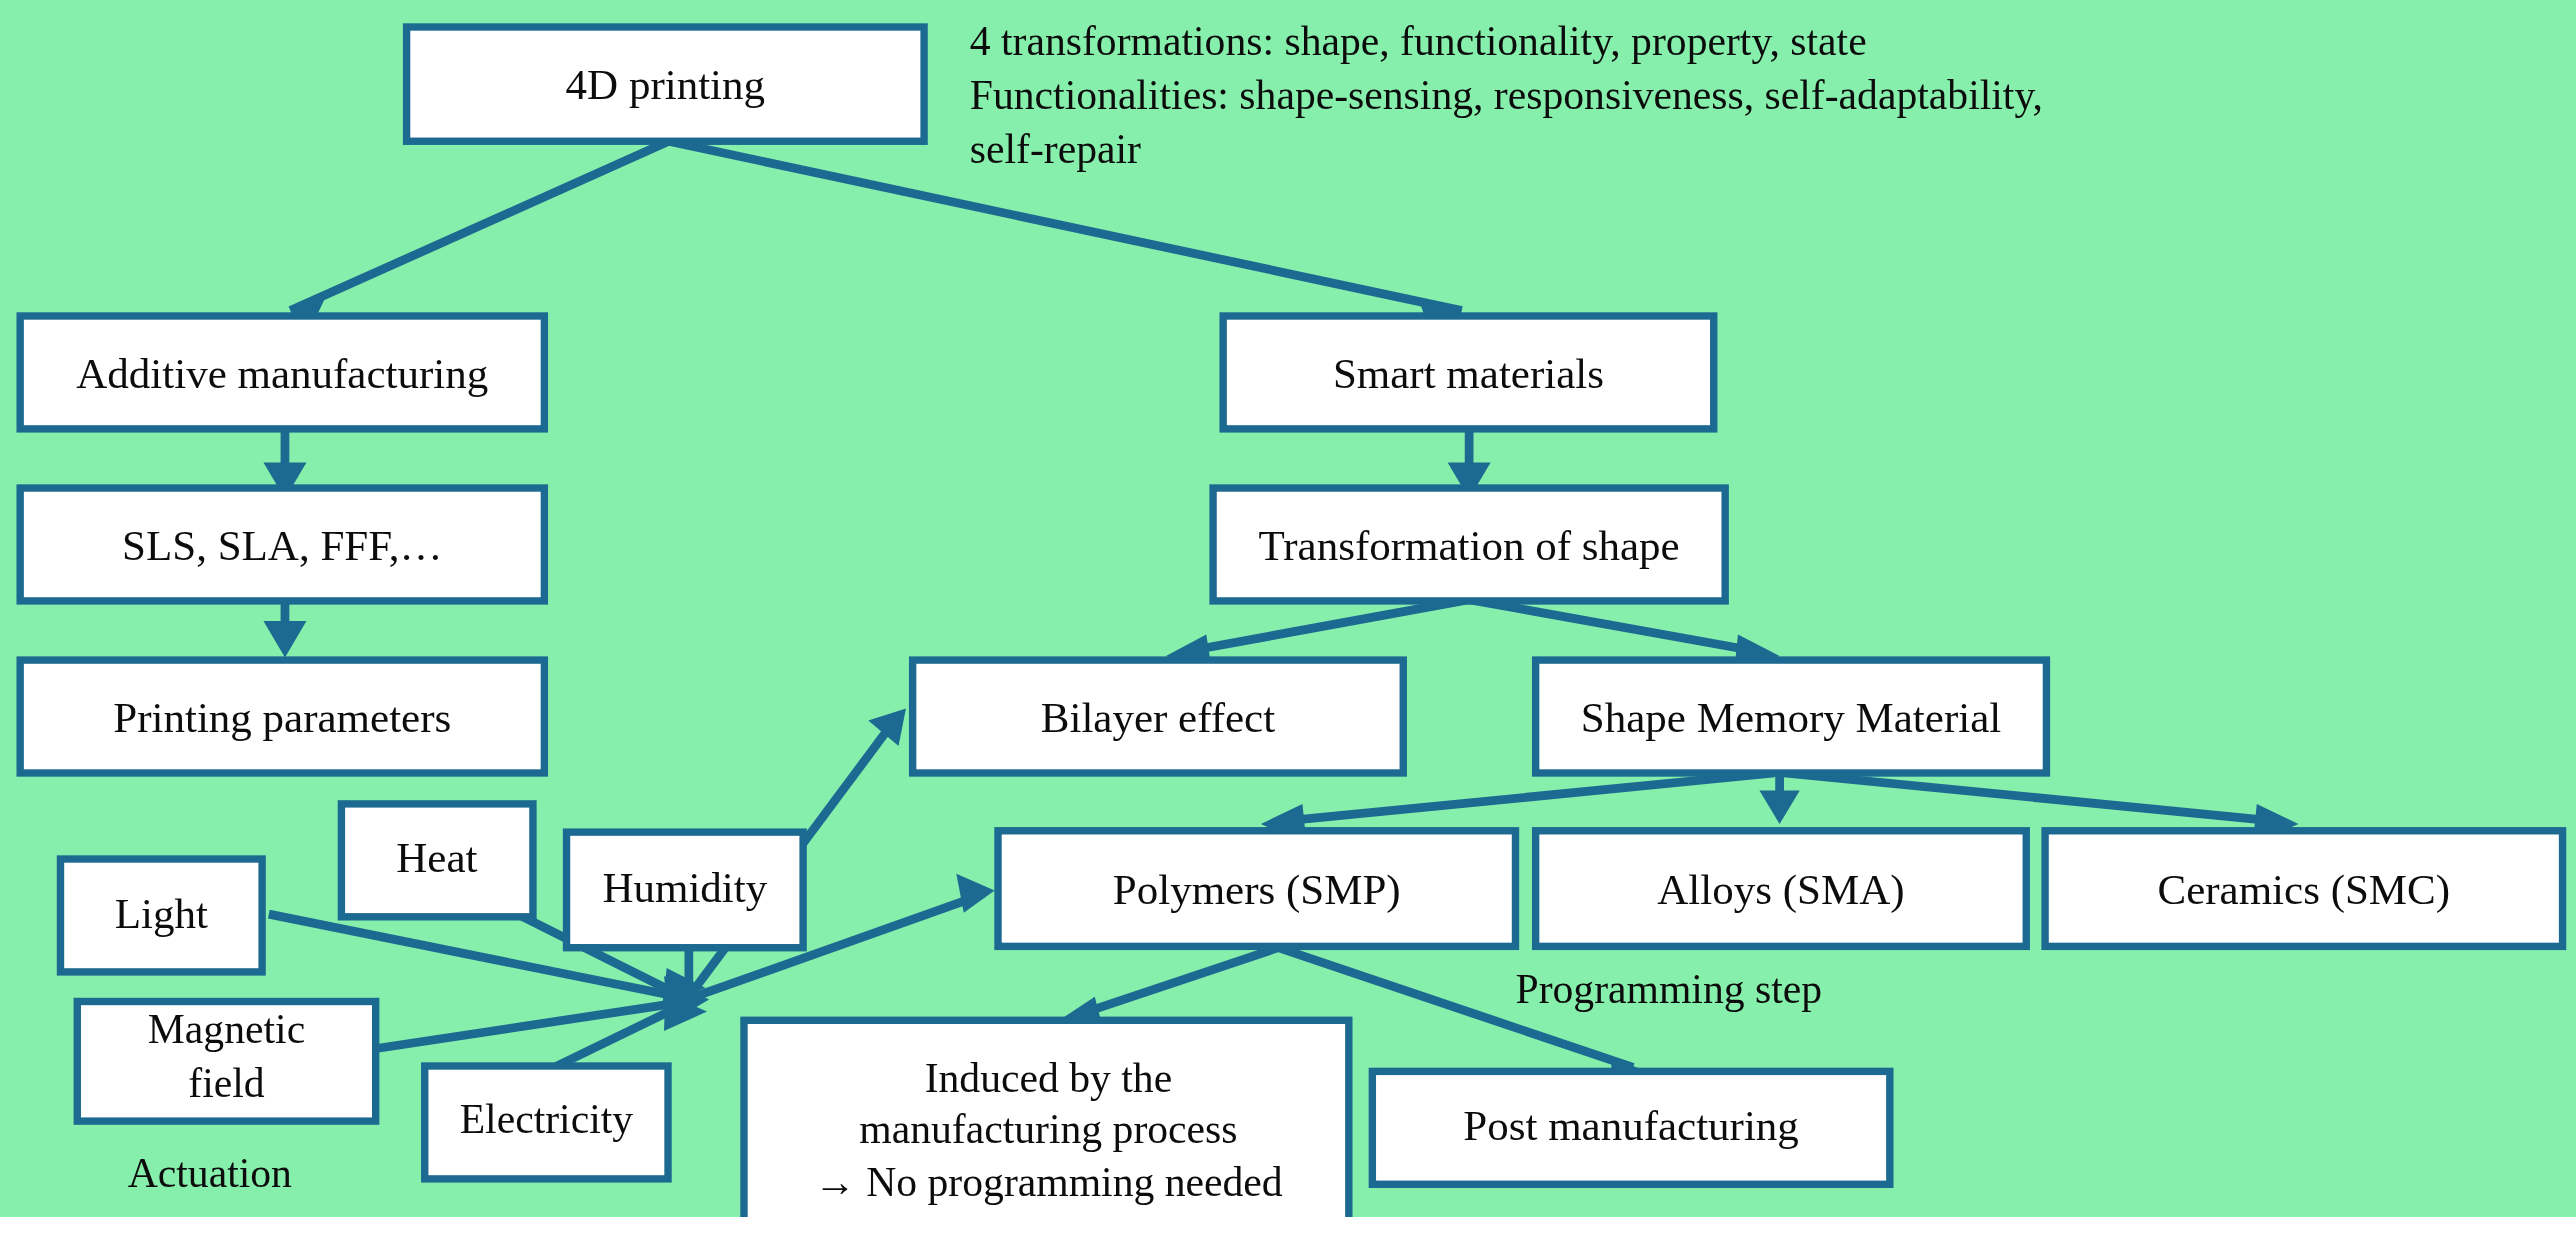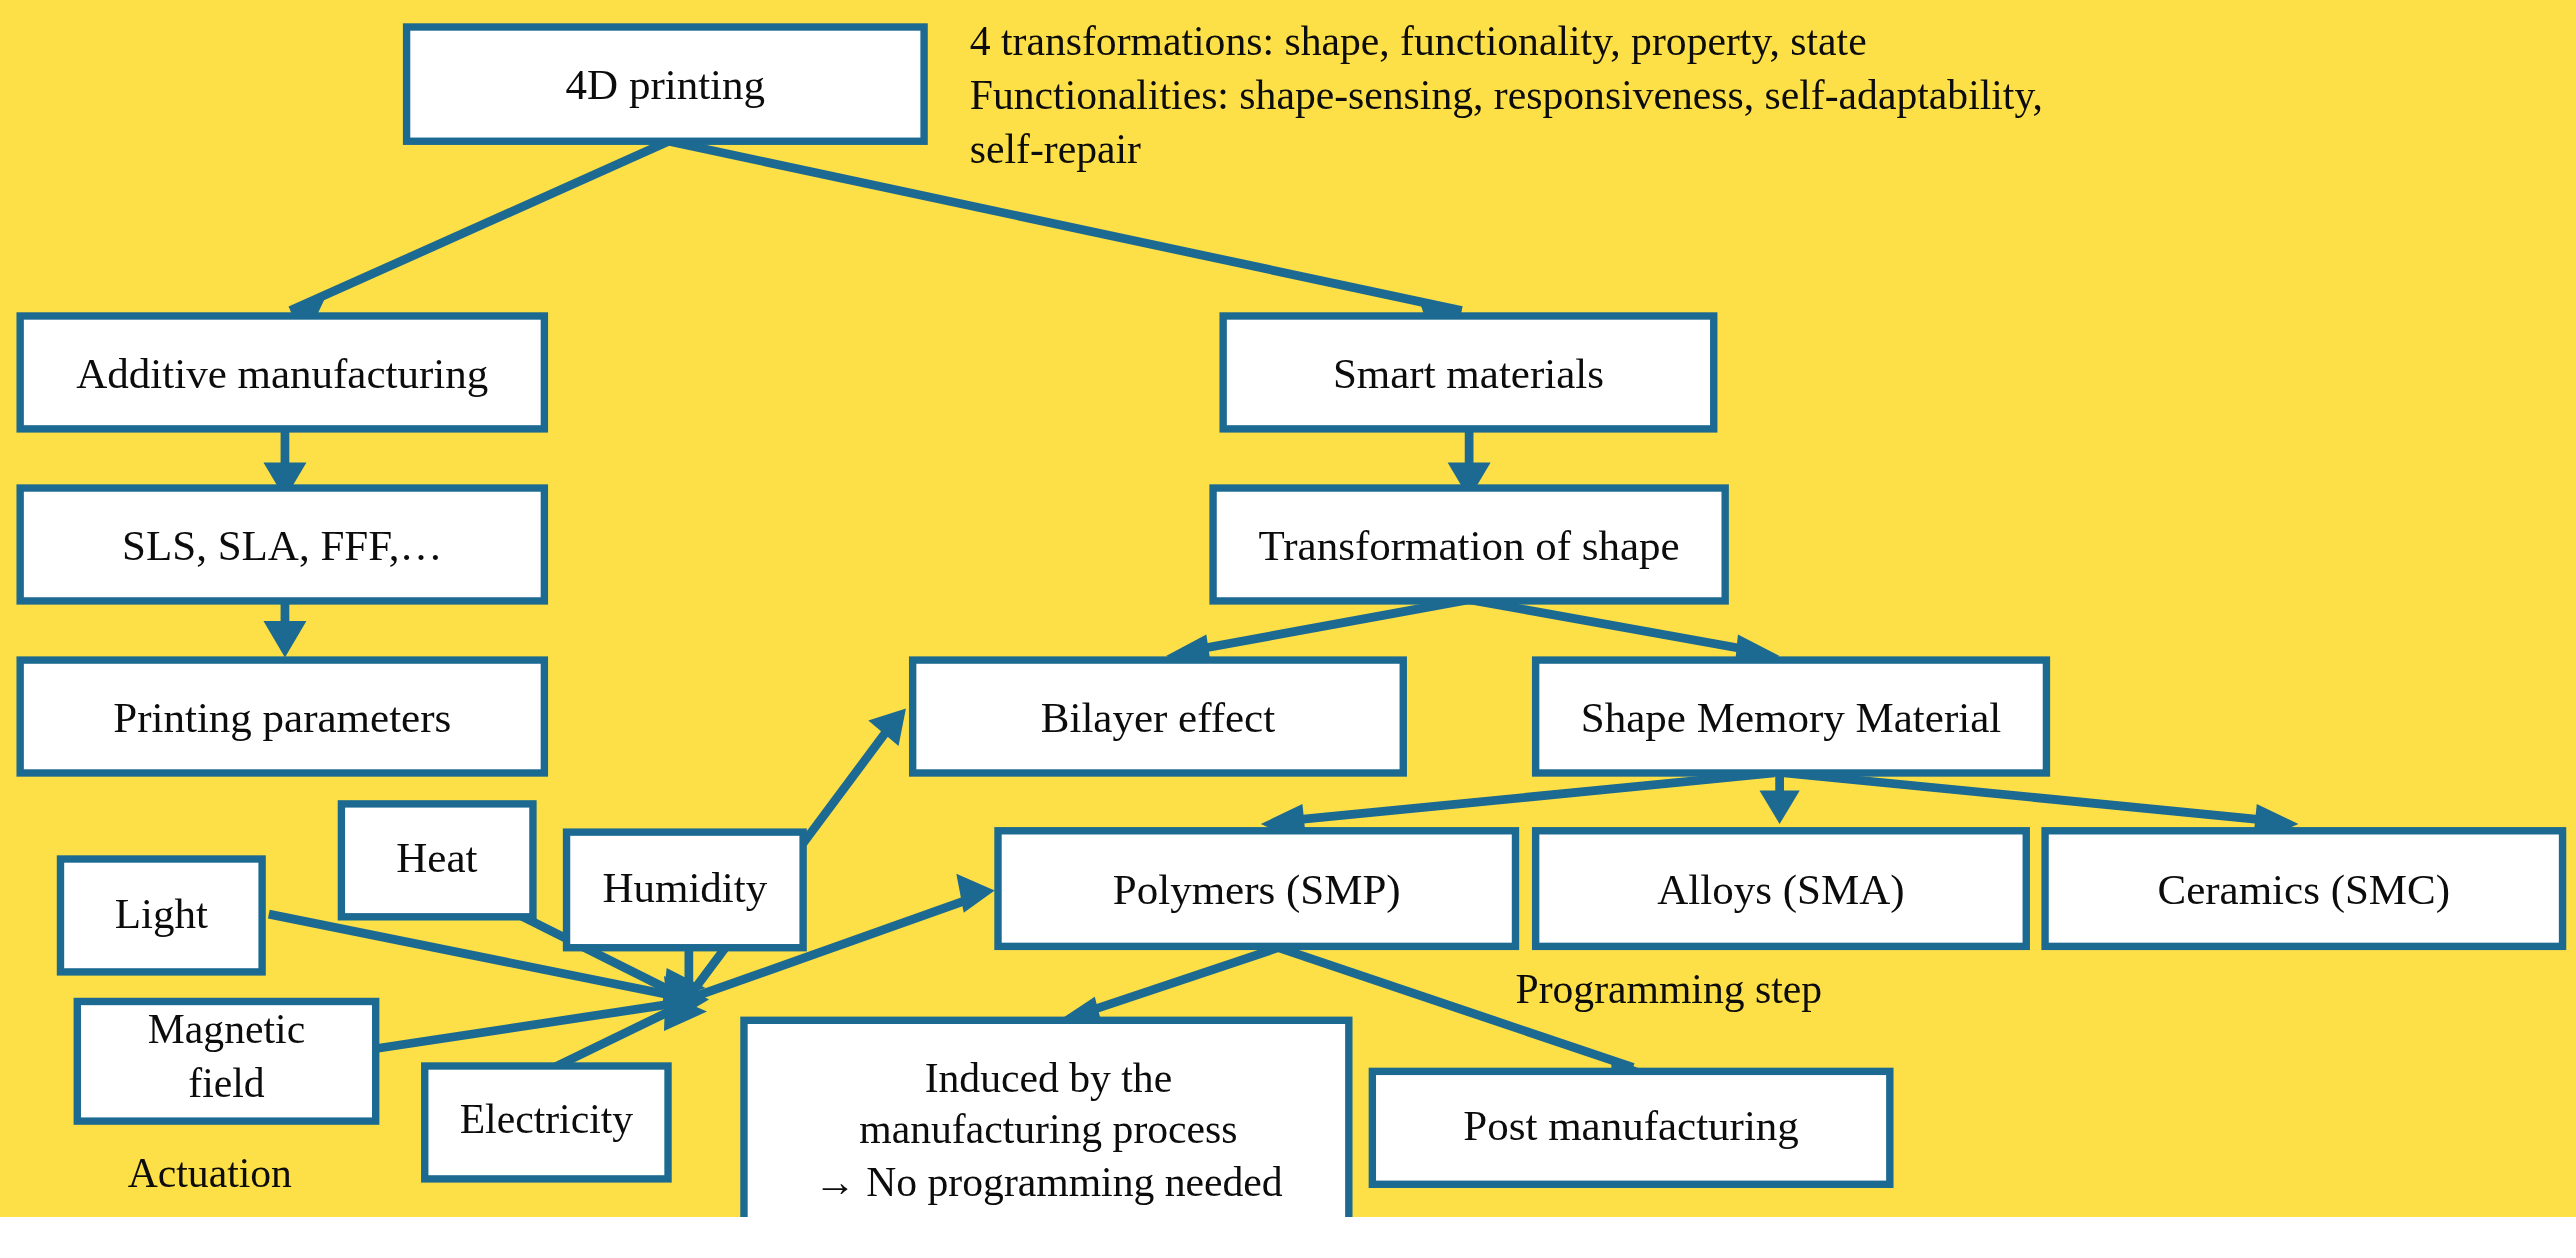"4D printing" #canvas-wrap { background: #fde047 -> #86efac }
